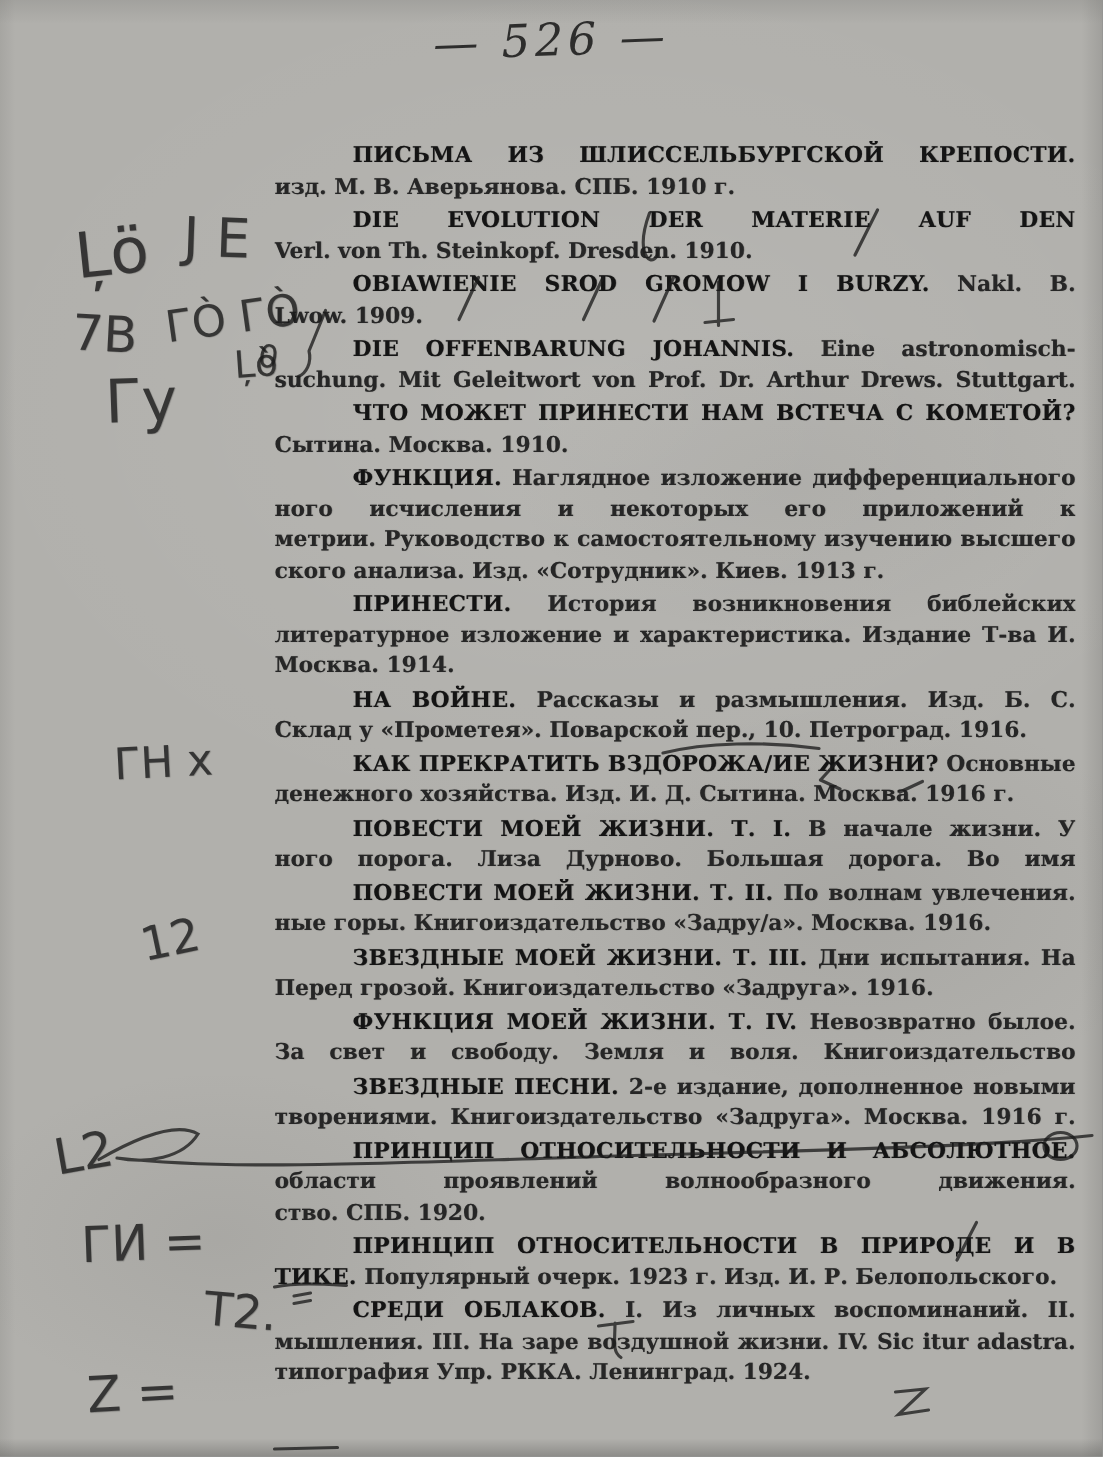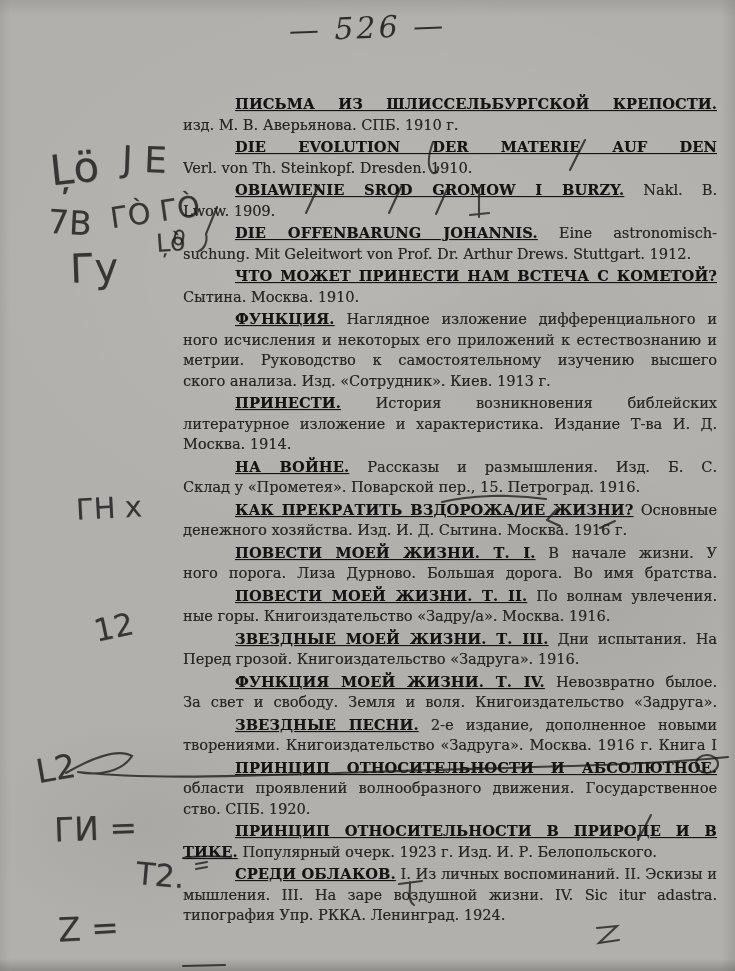"ПИСЬМА ИЗ ШЛИССЕЛЬБУРГСКОЙ КРЕПОСТИ." .line b { text-decoration: underline -> none }
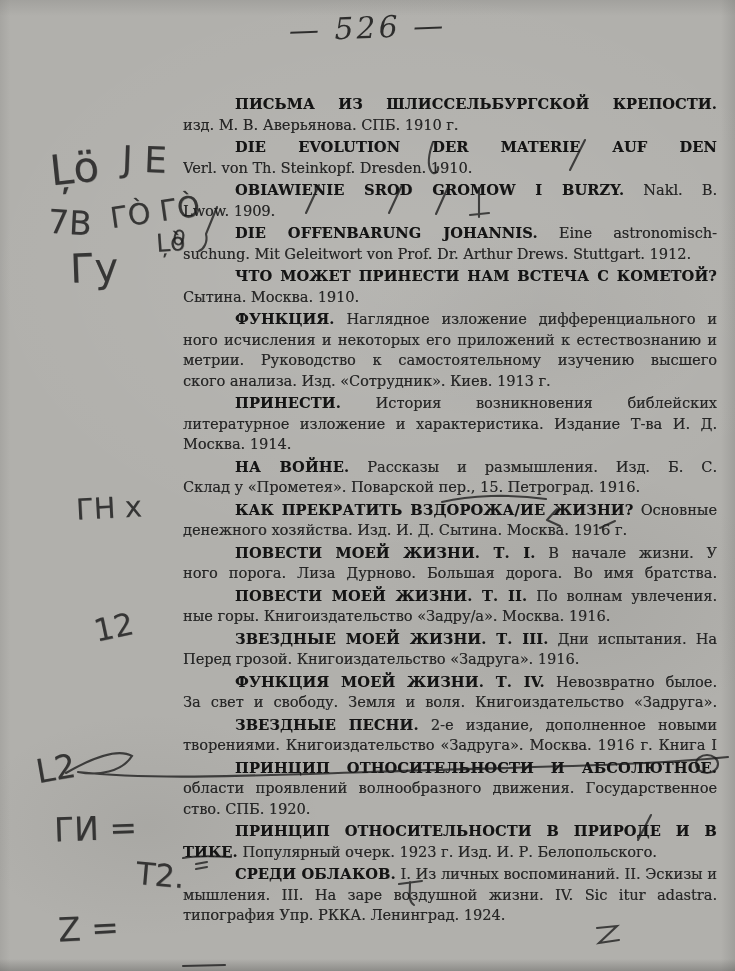"изд. М. В. Аверьянова. СПБ." .line span { font-weight: normal -> bold }
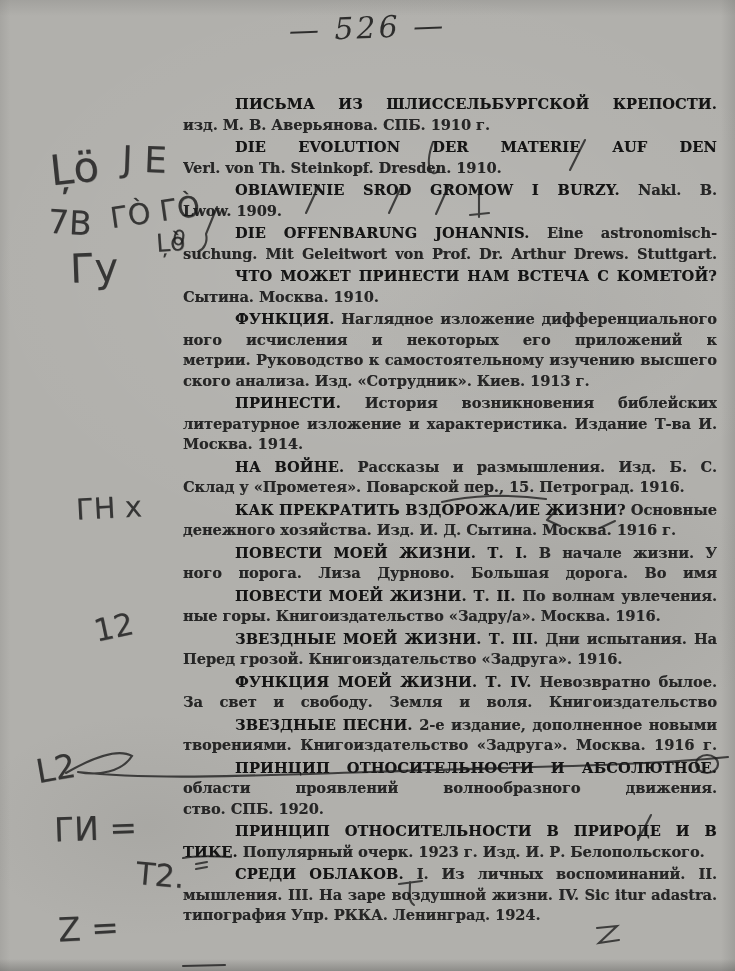"Склад у «Прометея». Поварской пер.," span { text: 15 -> 10 }
